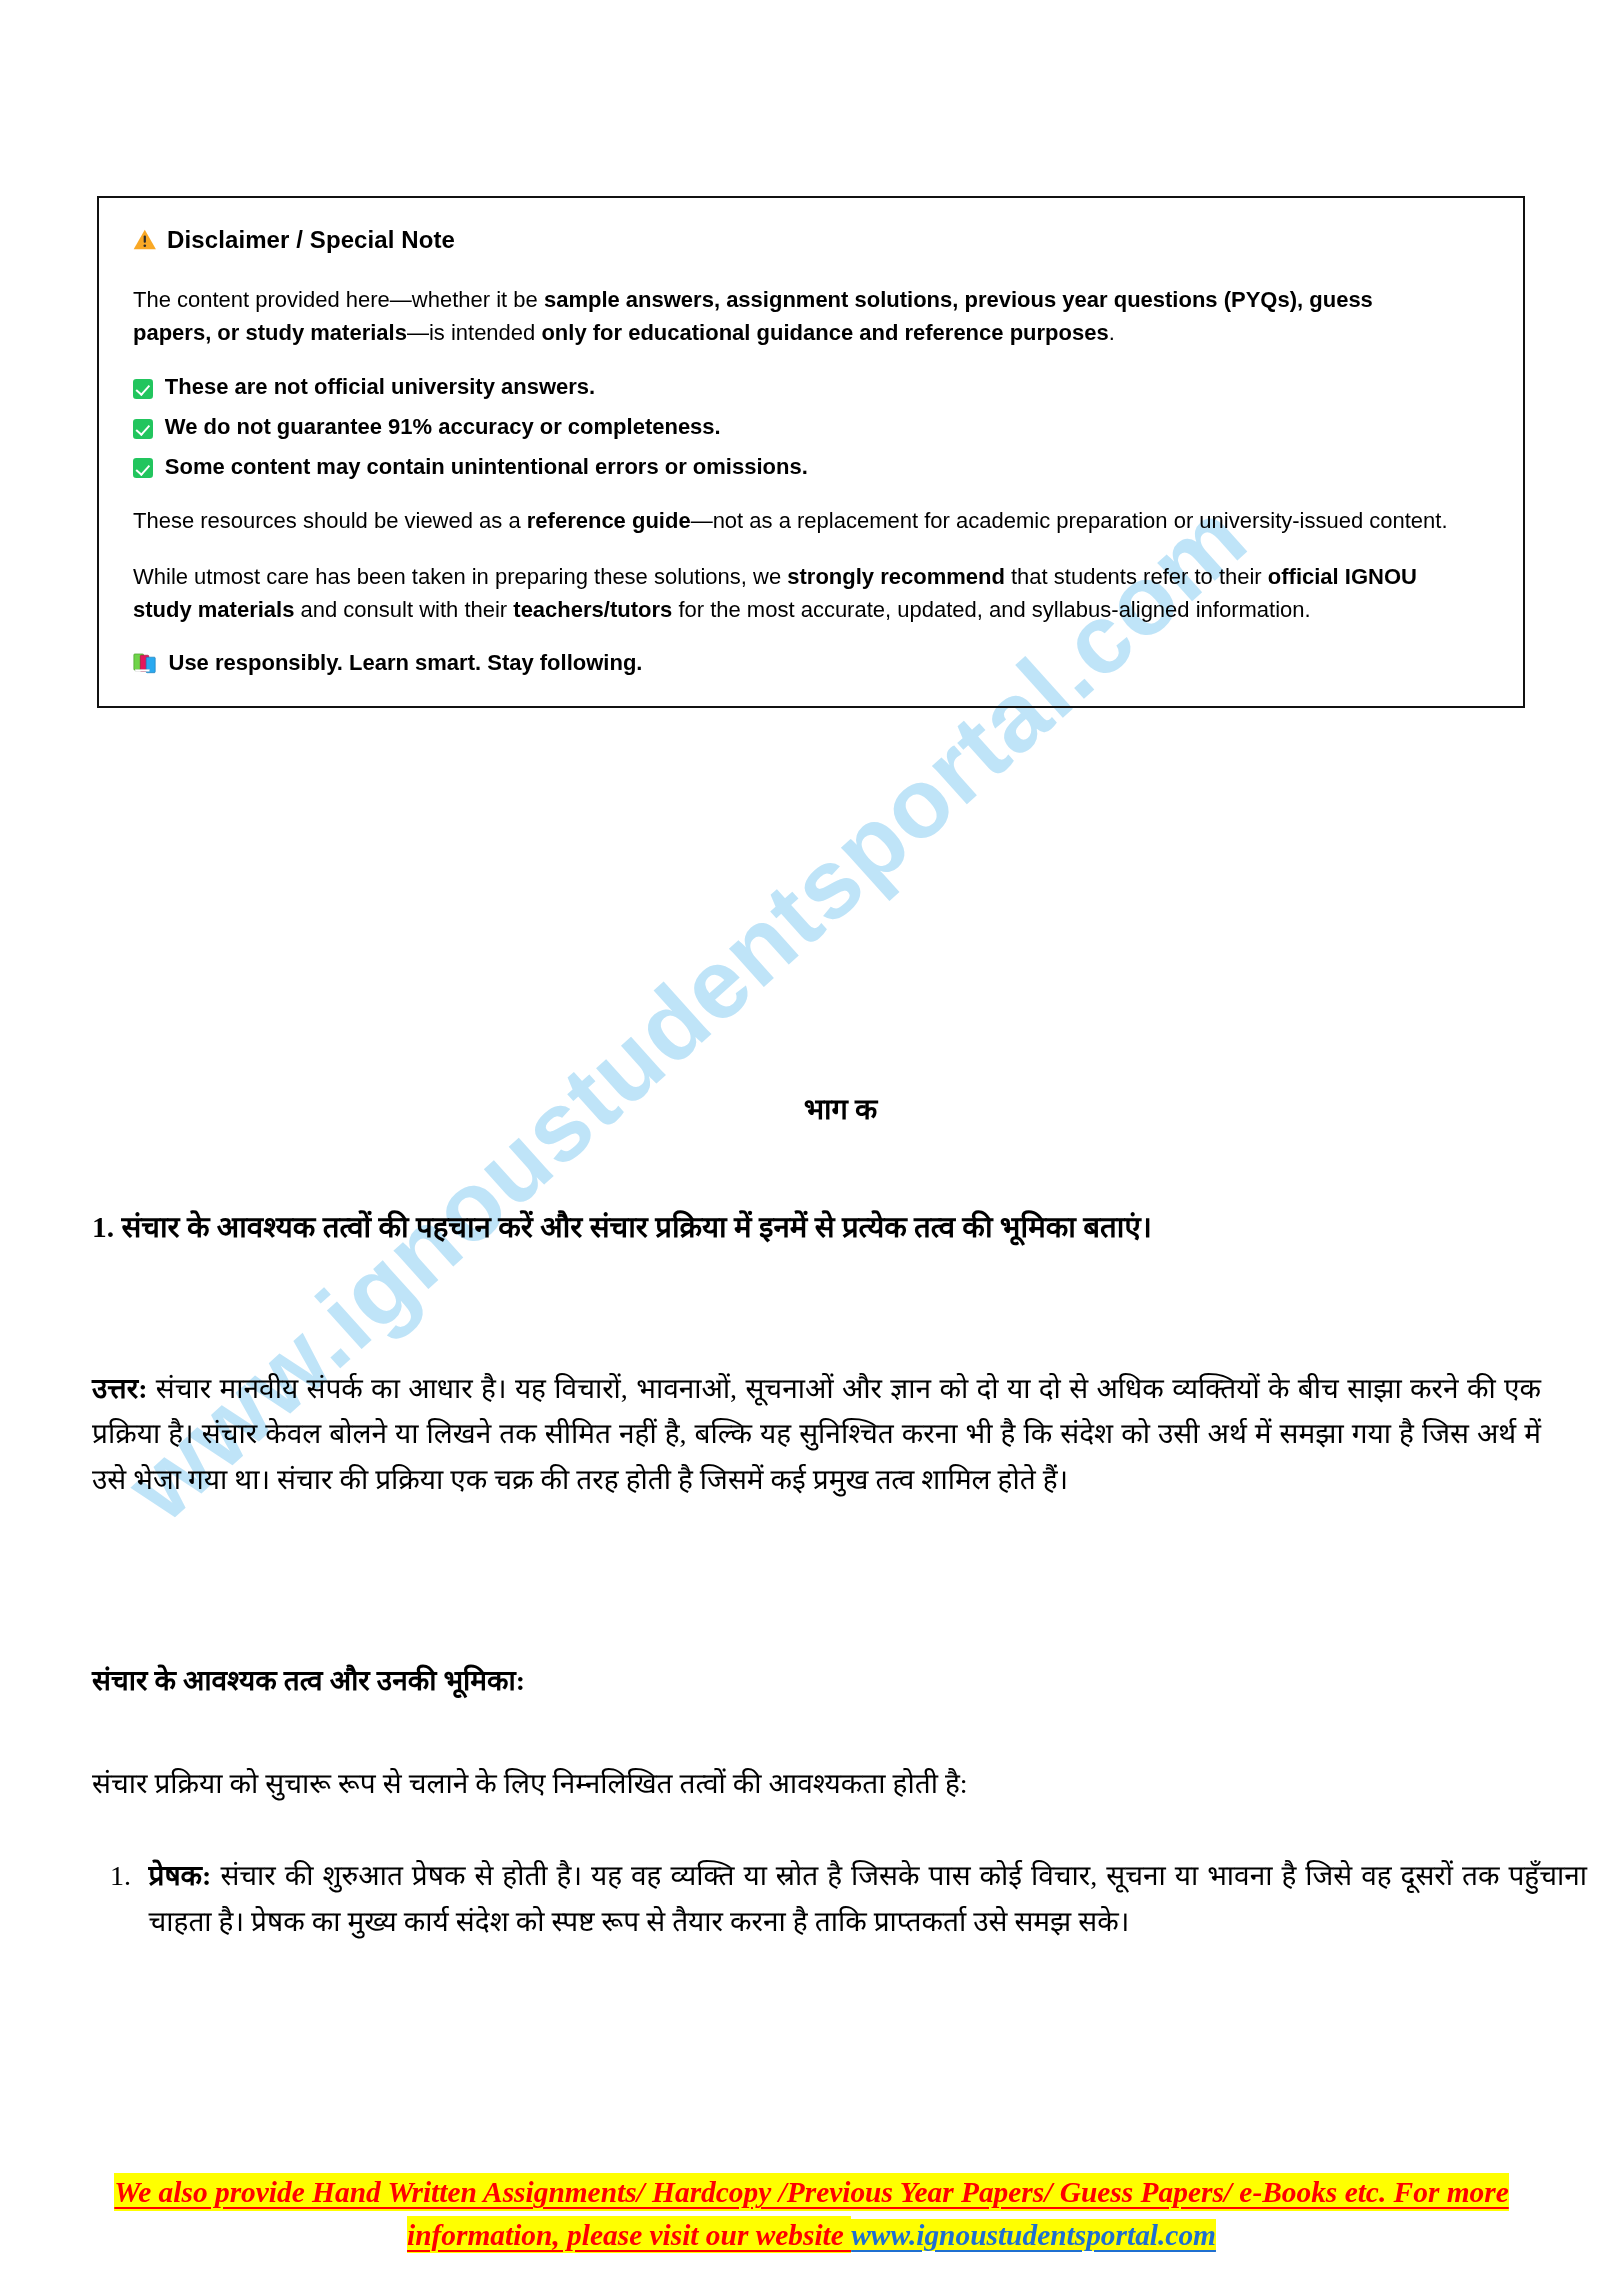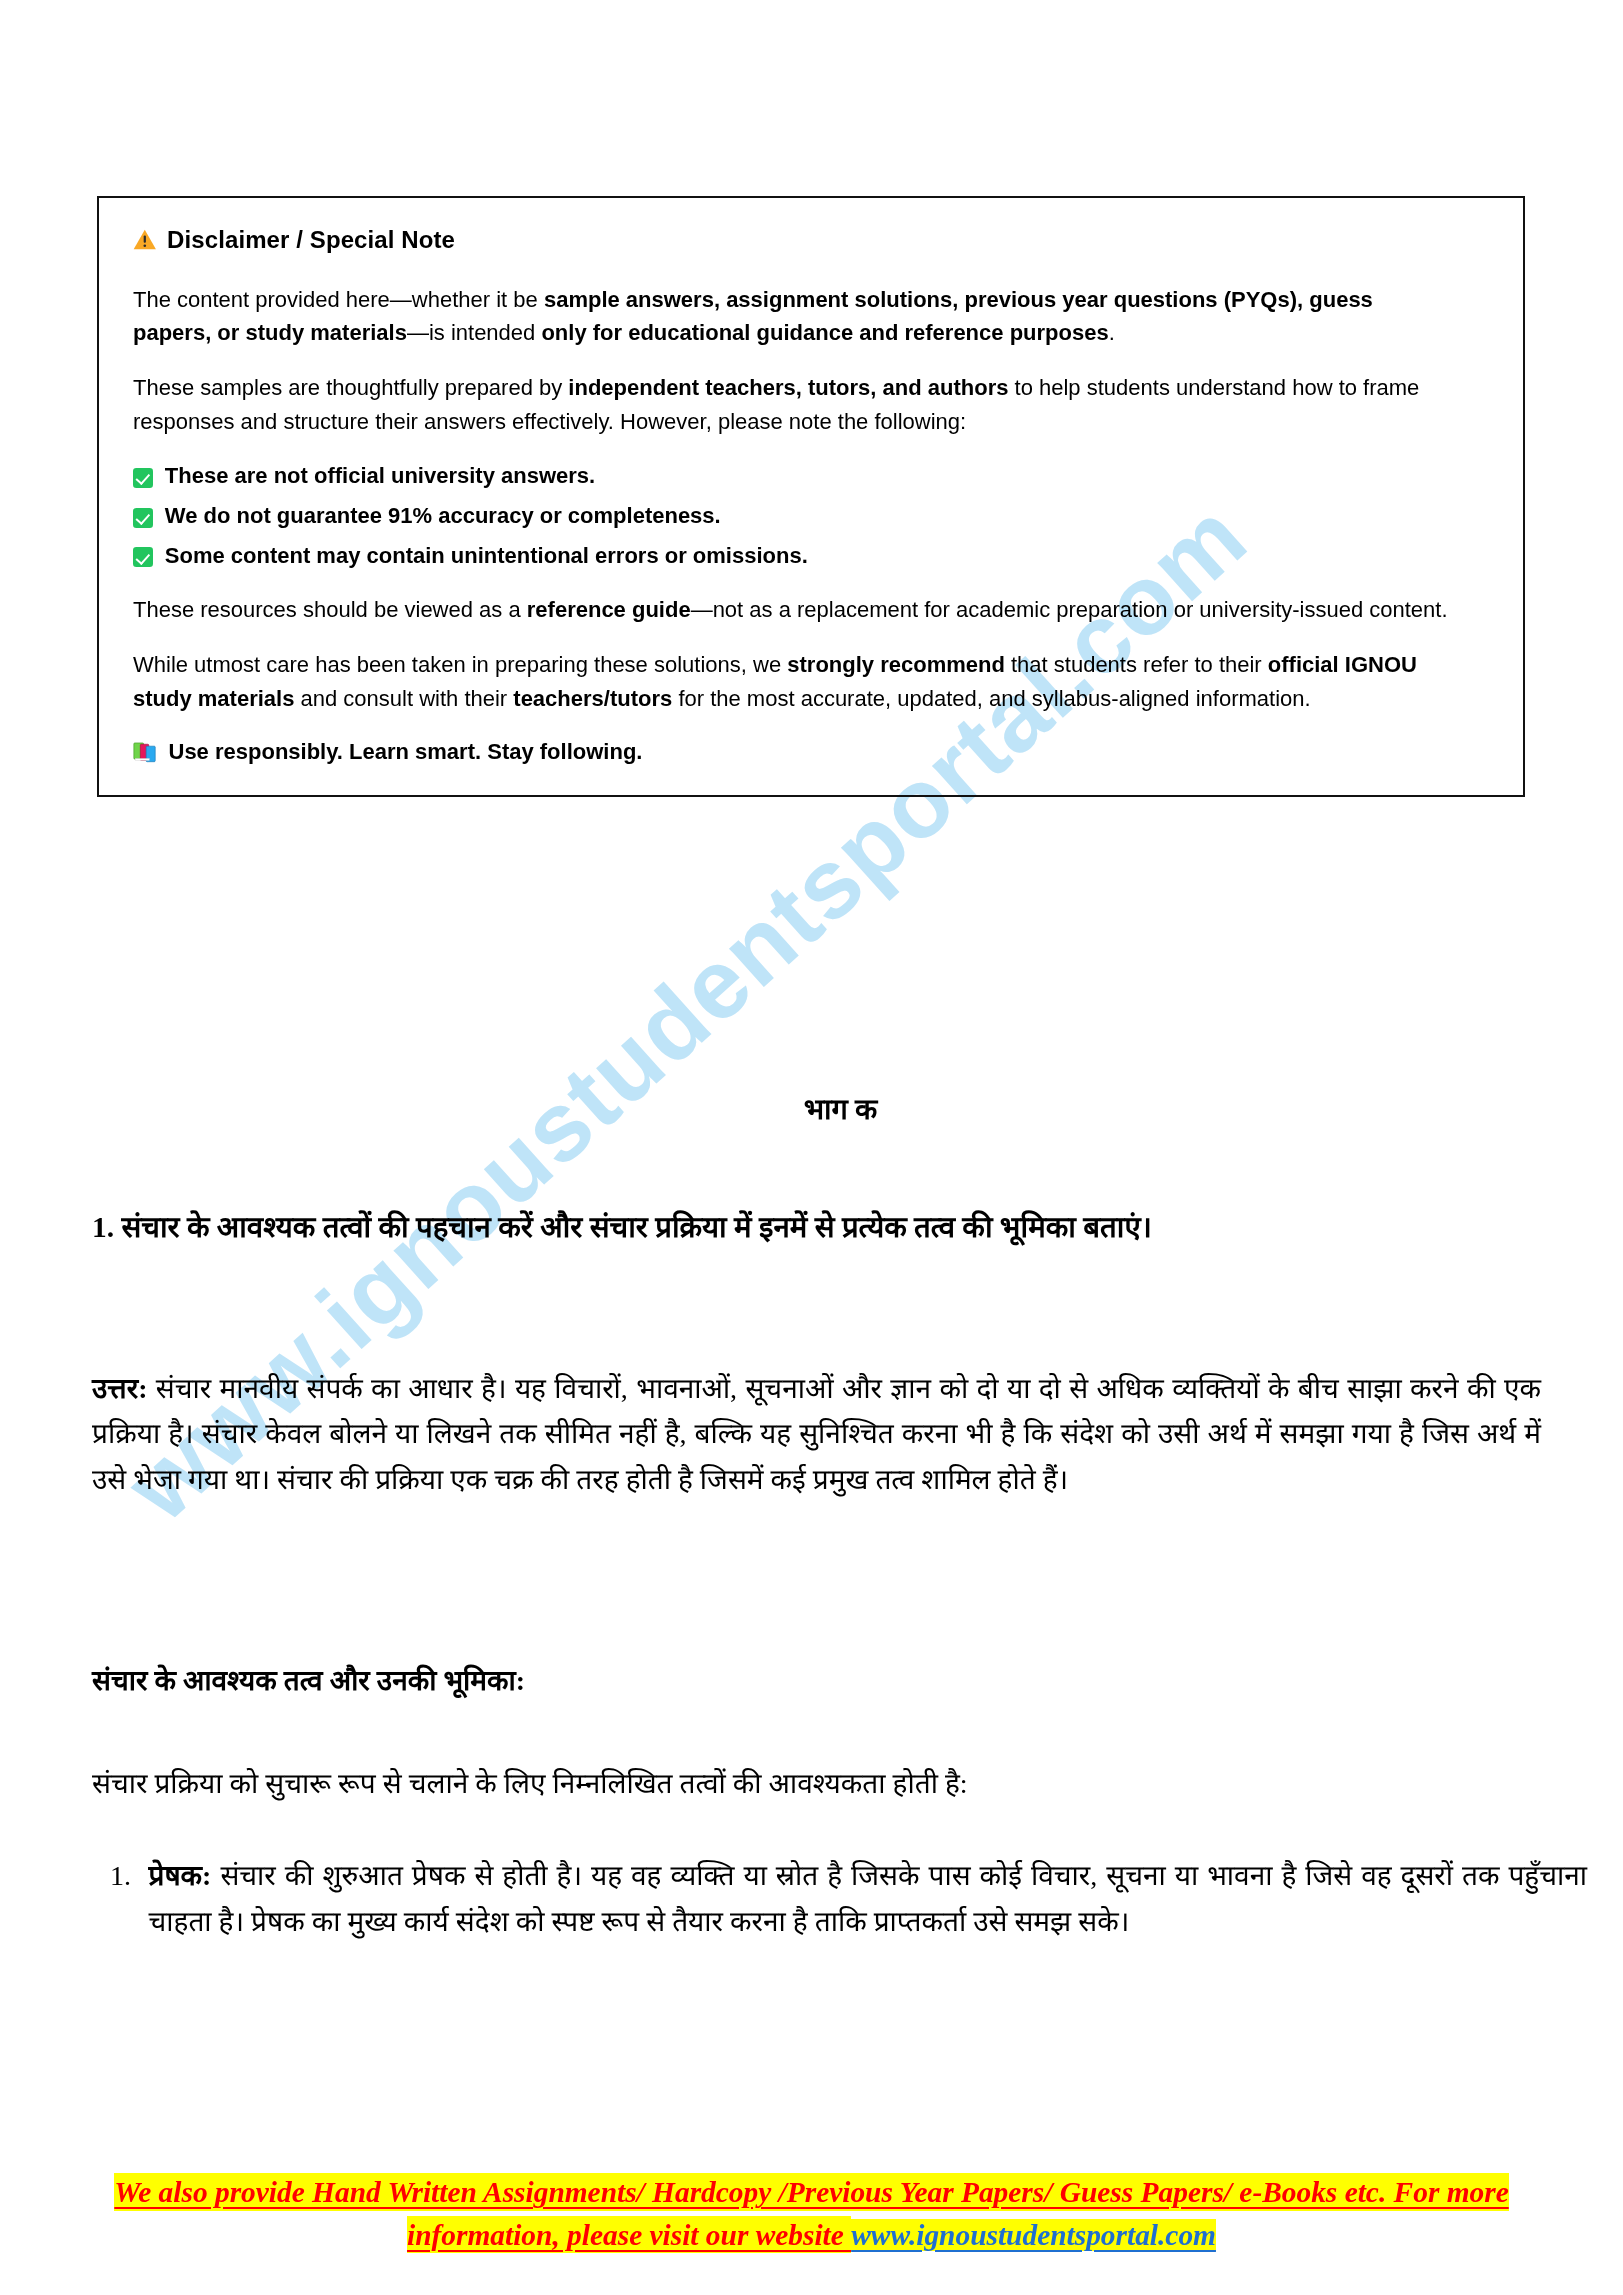"These samples are thoughtfully prepared" p.dpara { html: <p><span>These samples are thoughtfully prepared by </span><b>independent teachers, tutors, and authors</b><span> to help students understand how to frame responses and structure their answers effectively. However, please note the following:</span></p> -> none }
